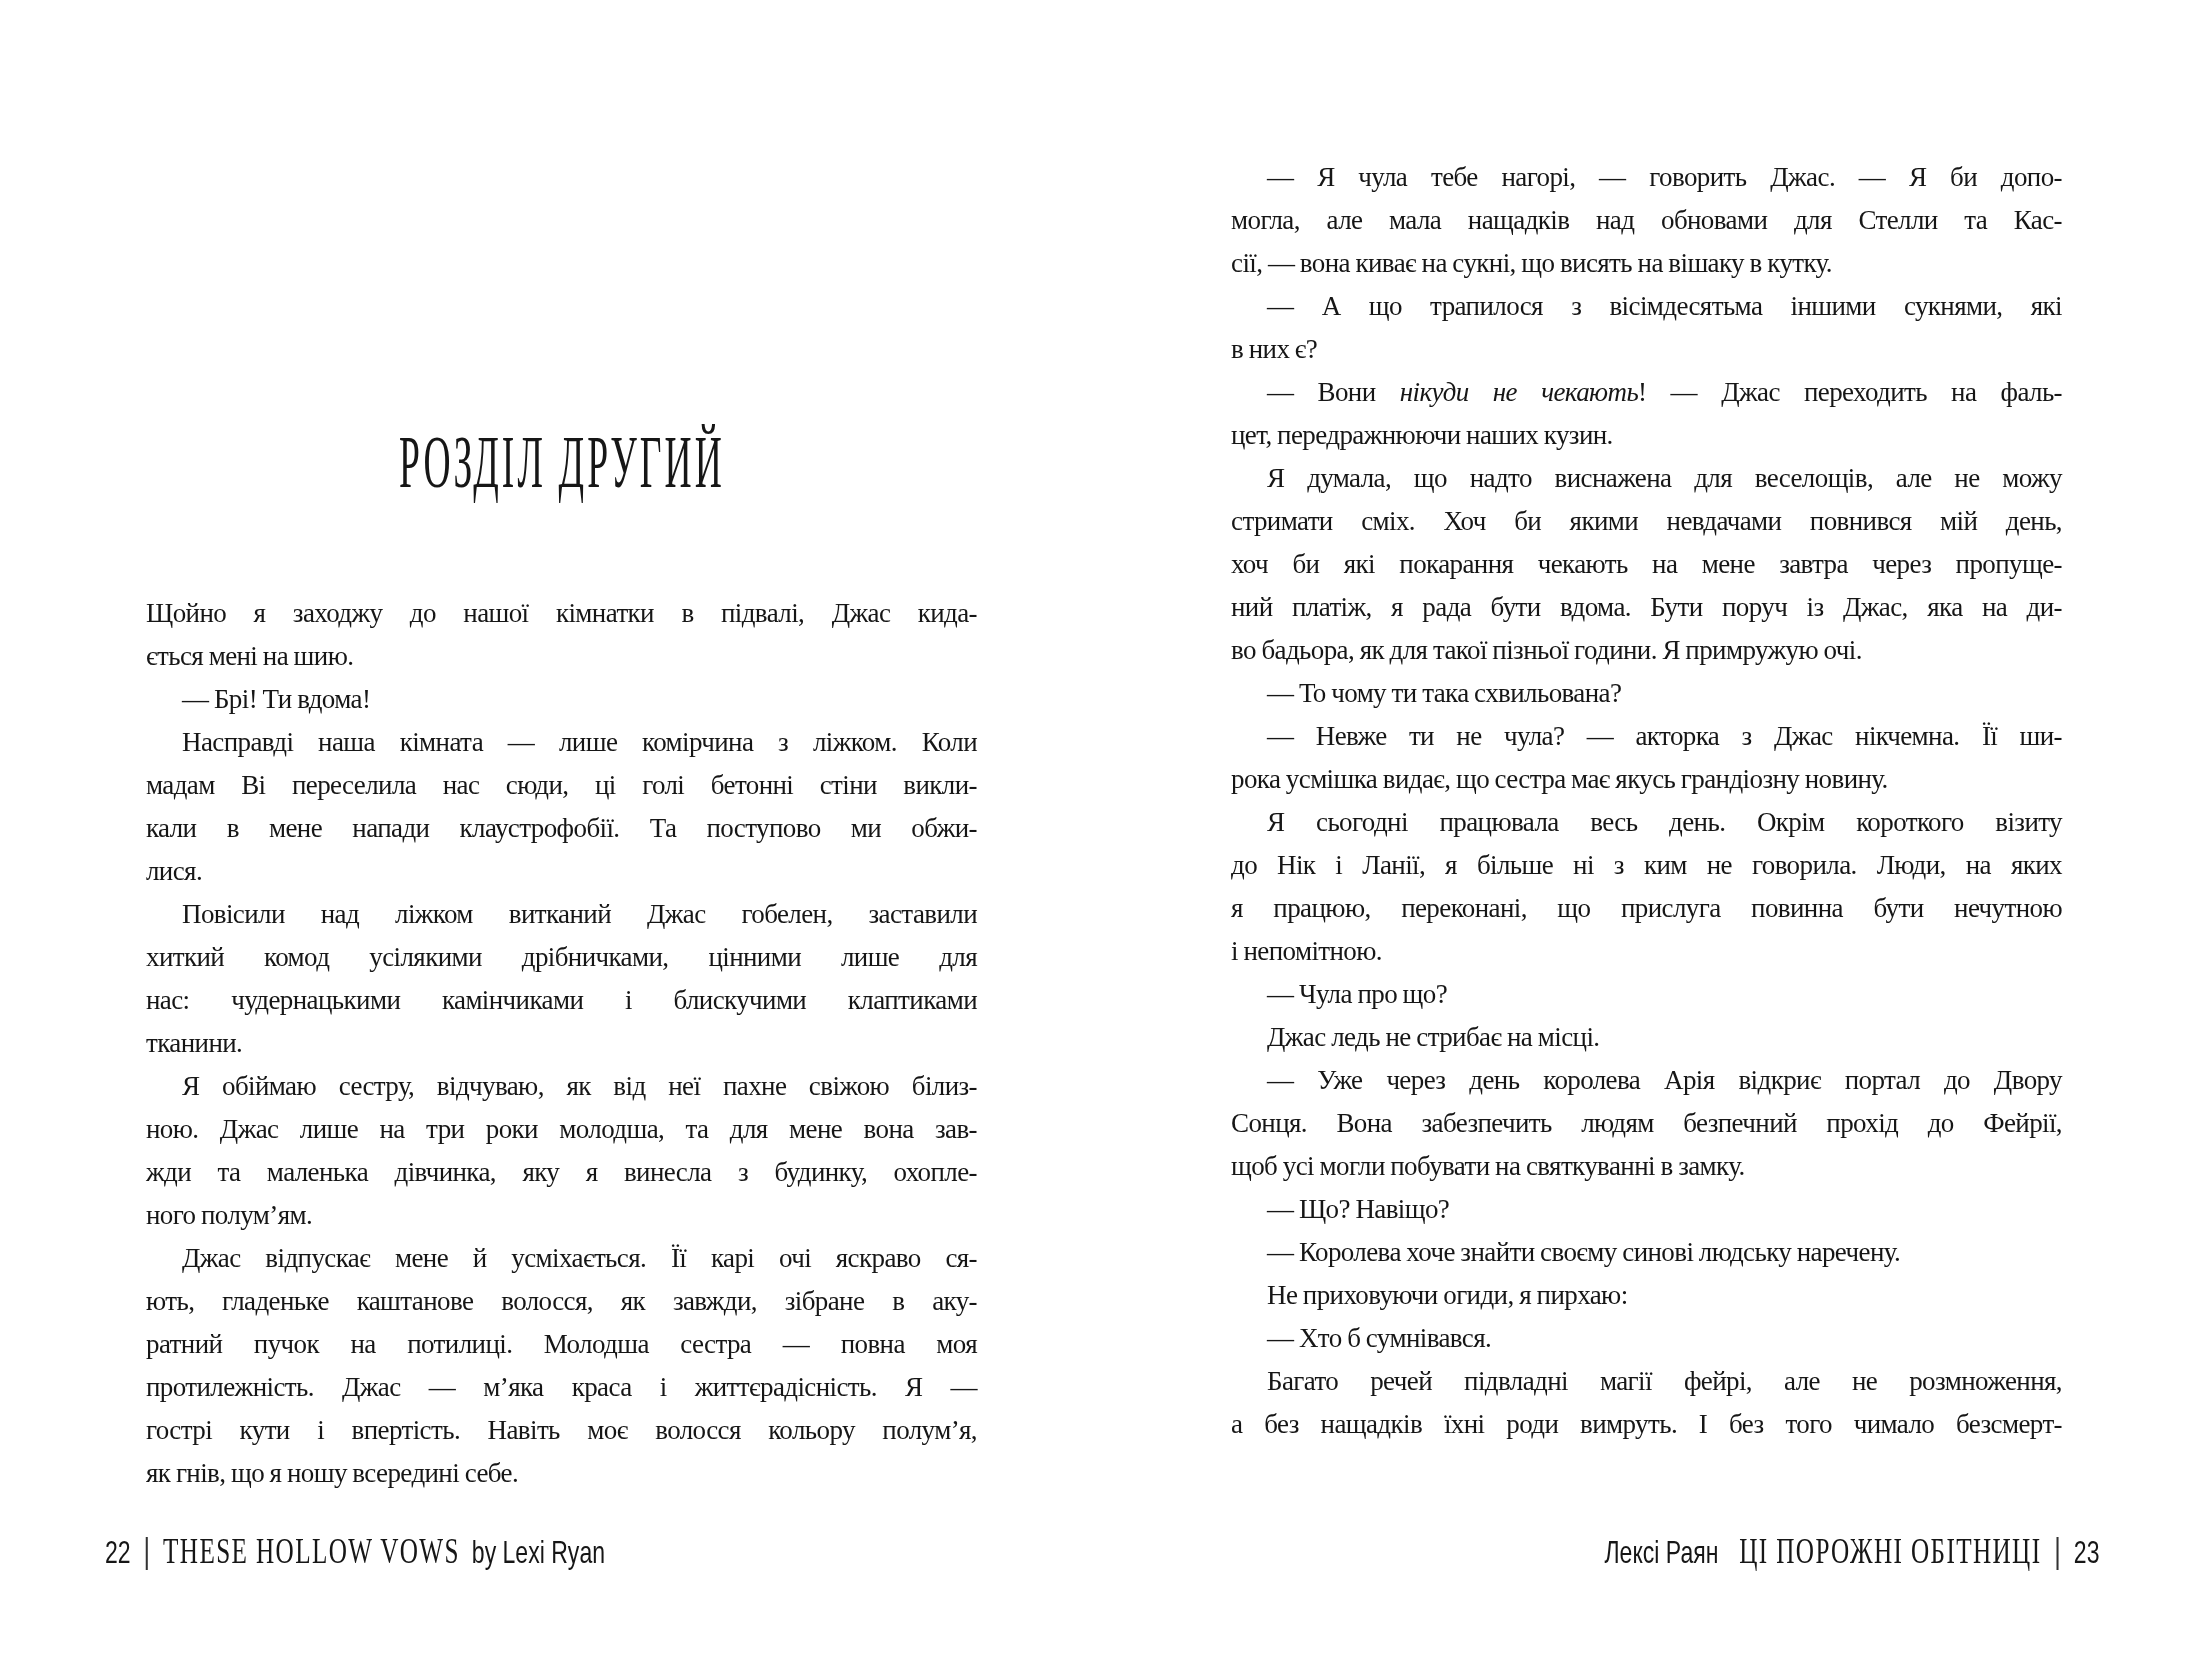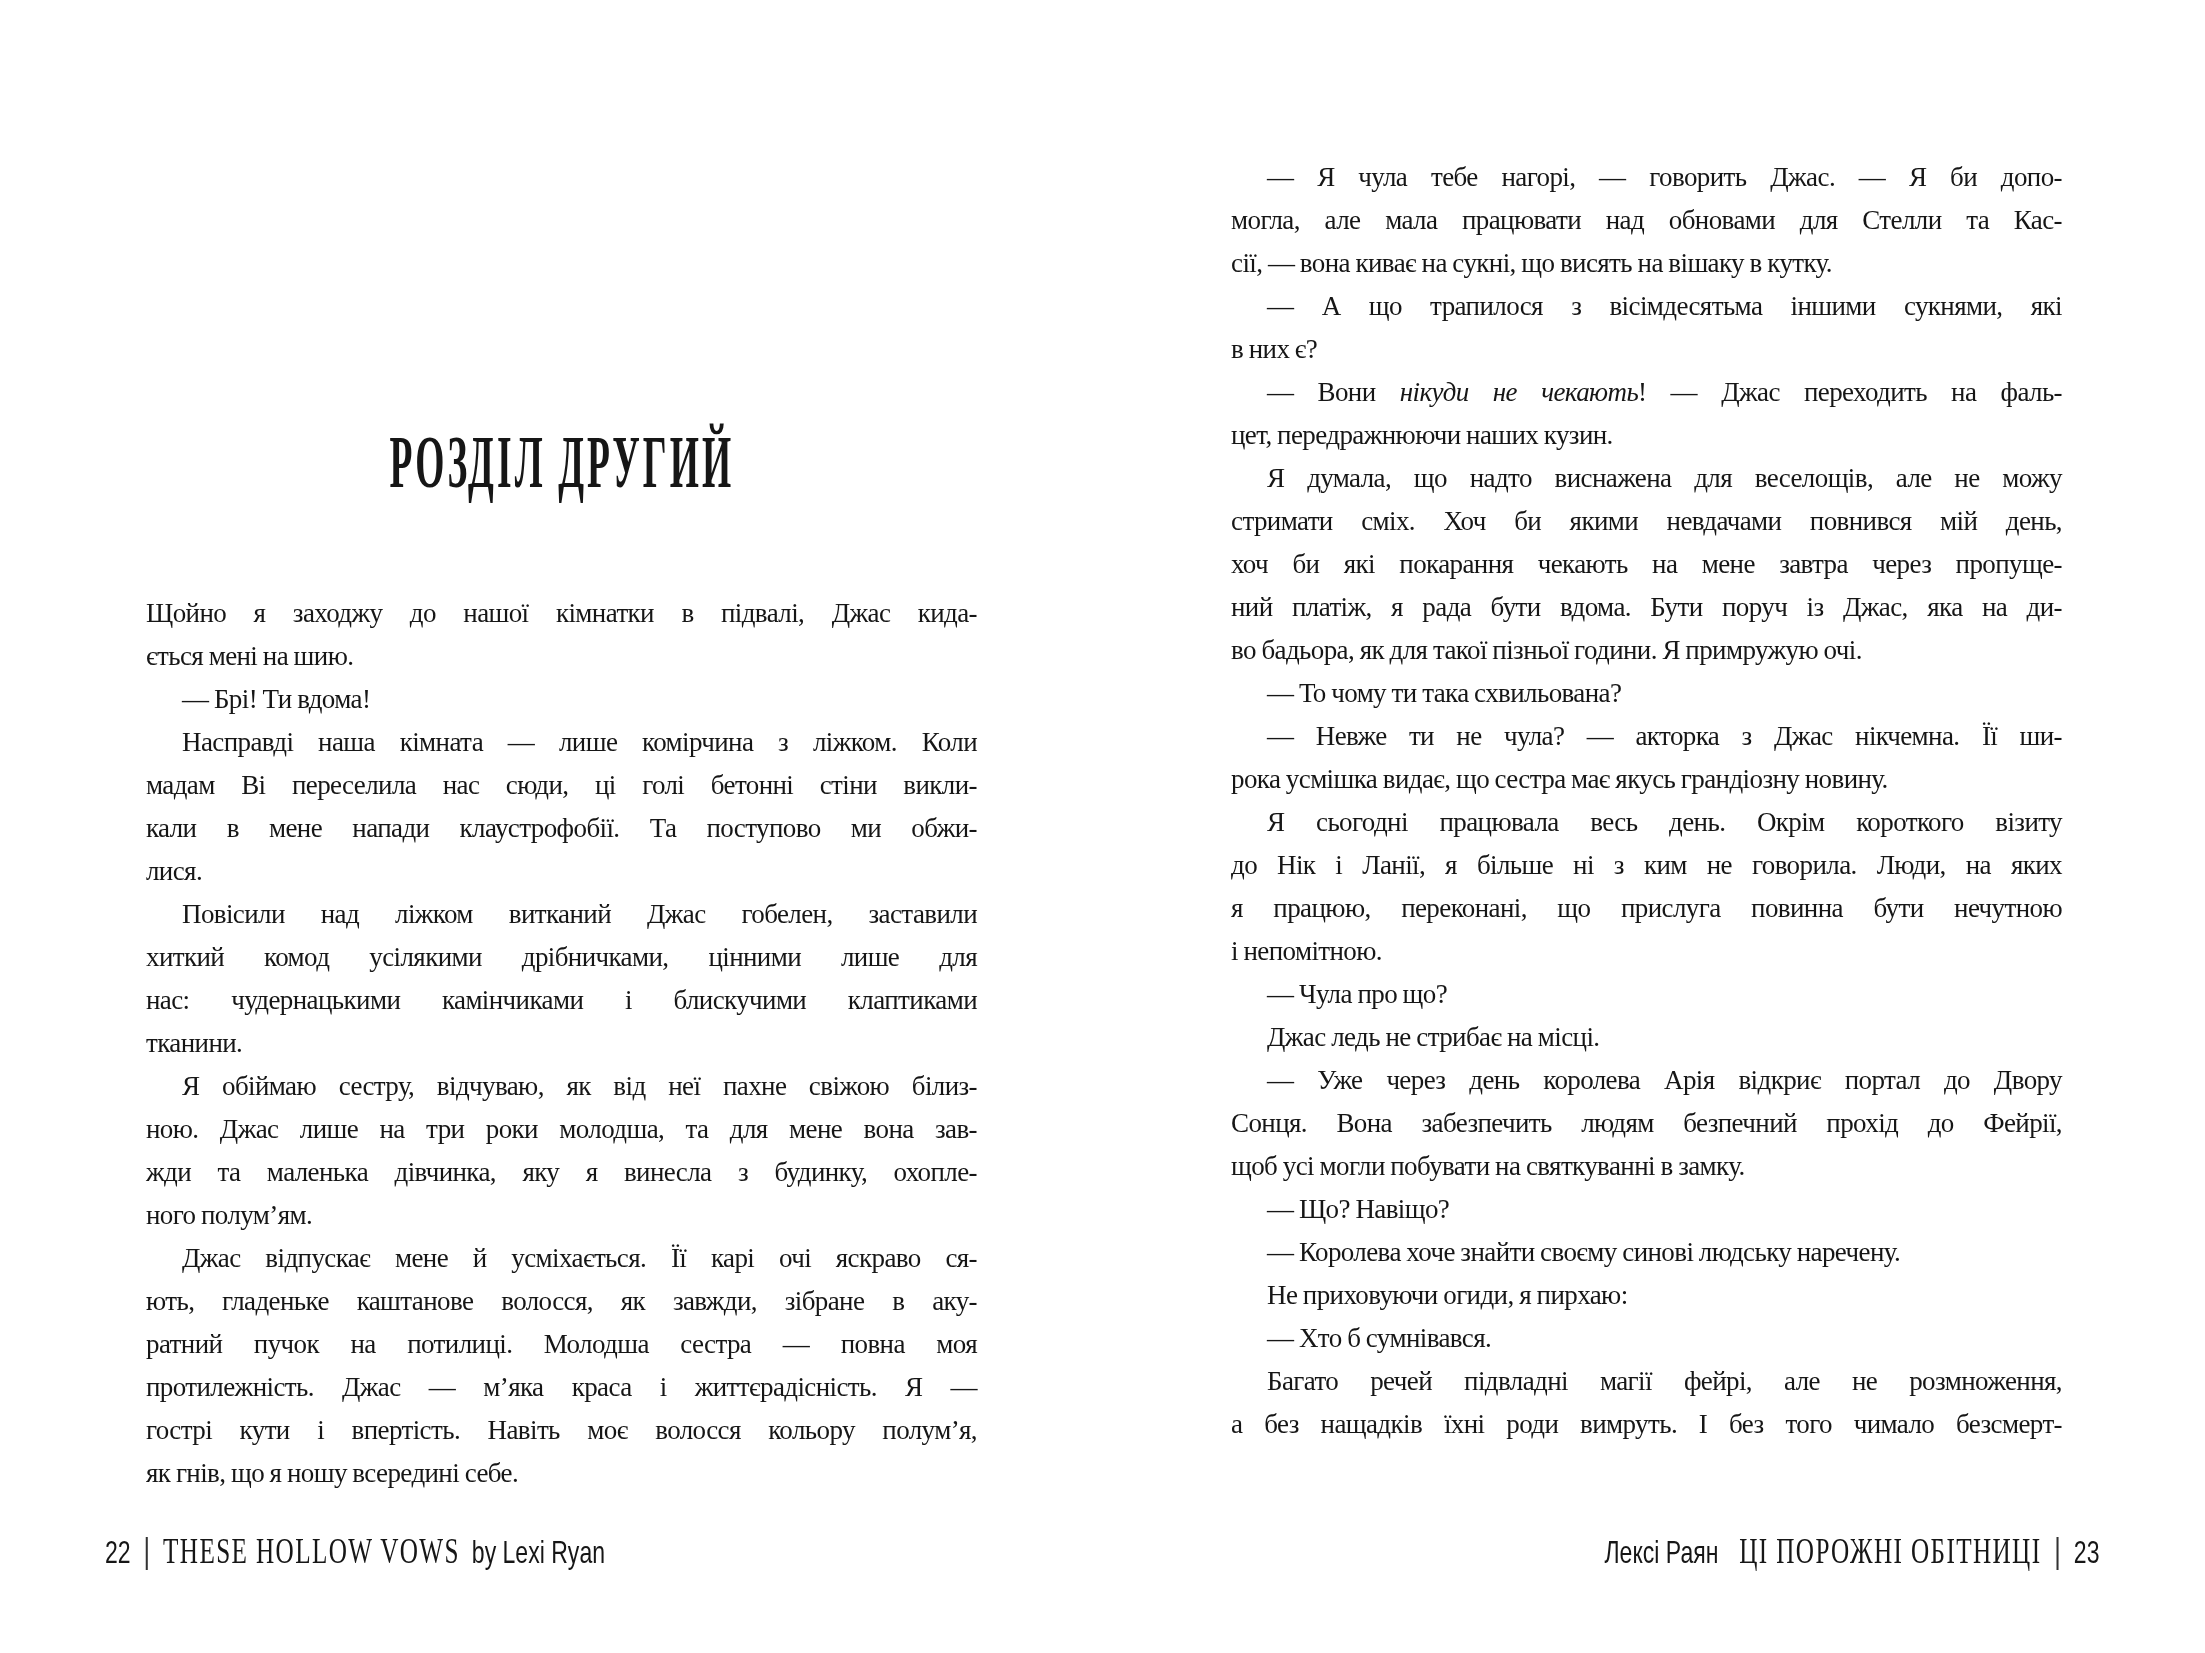"могла, але мала працювати над" span.line { text: працювати -> нащадків }
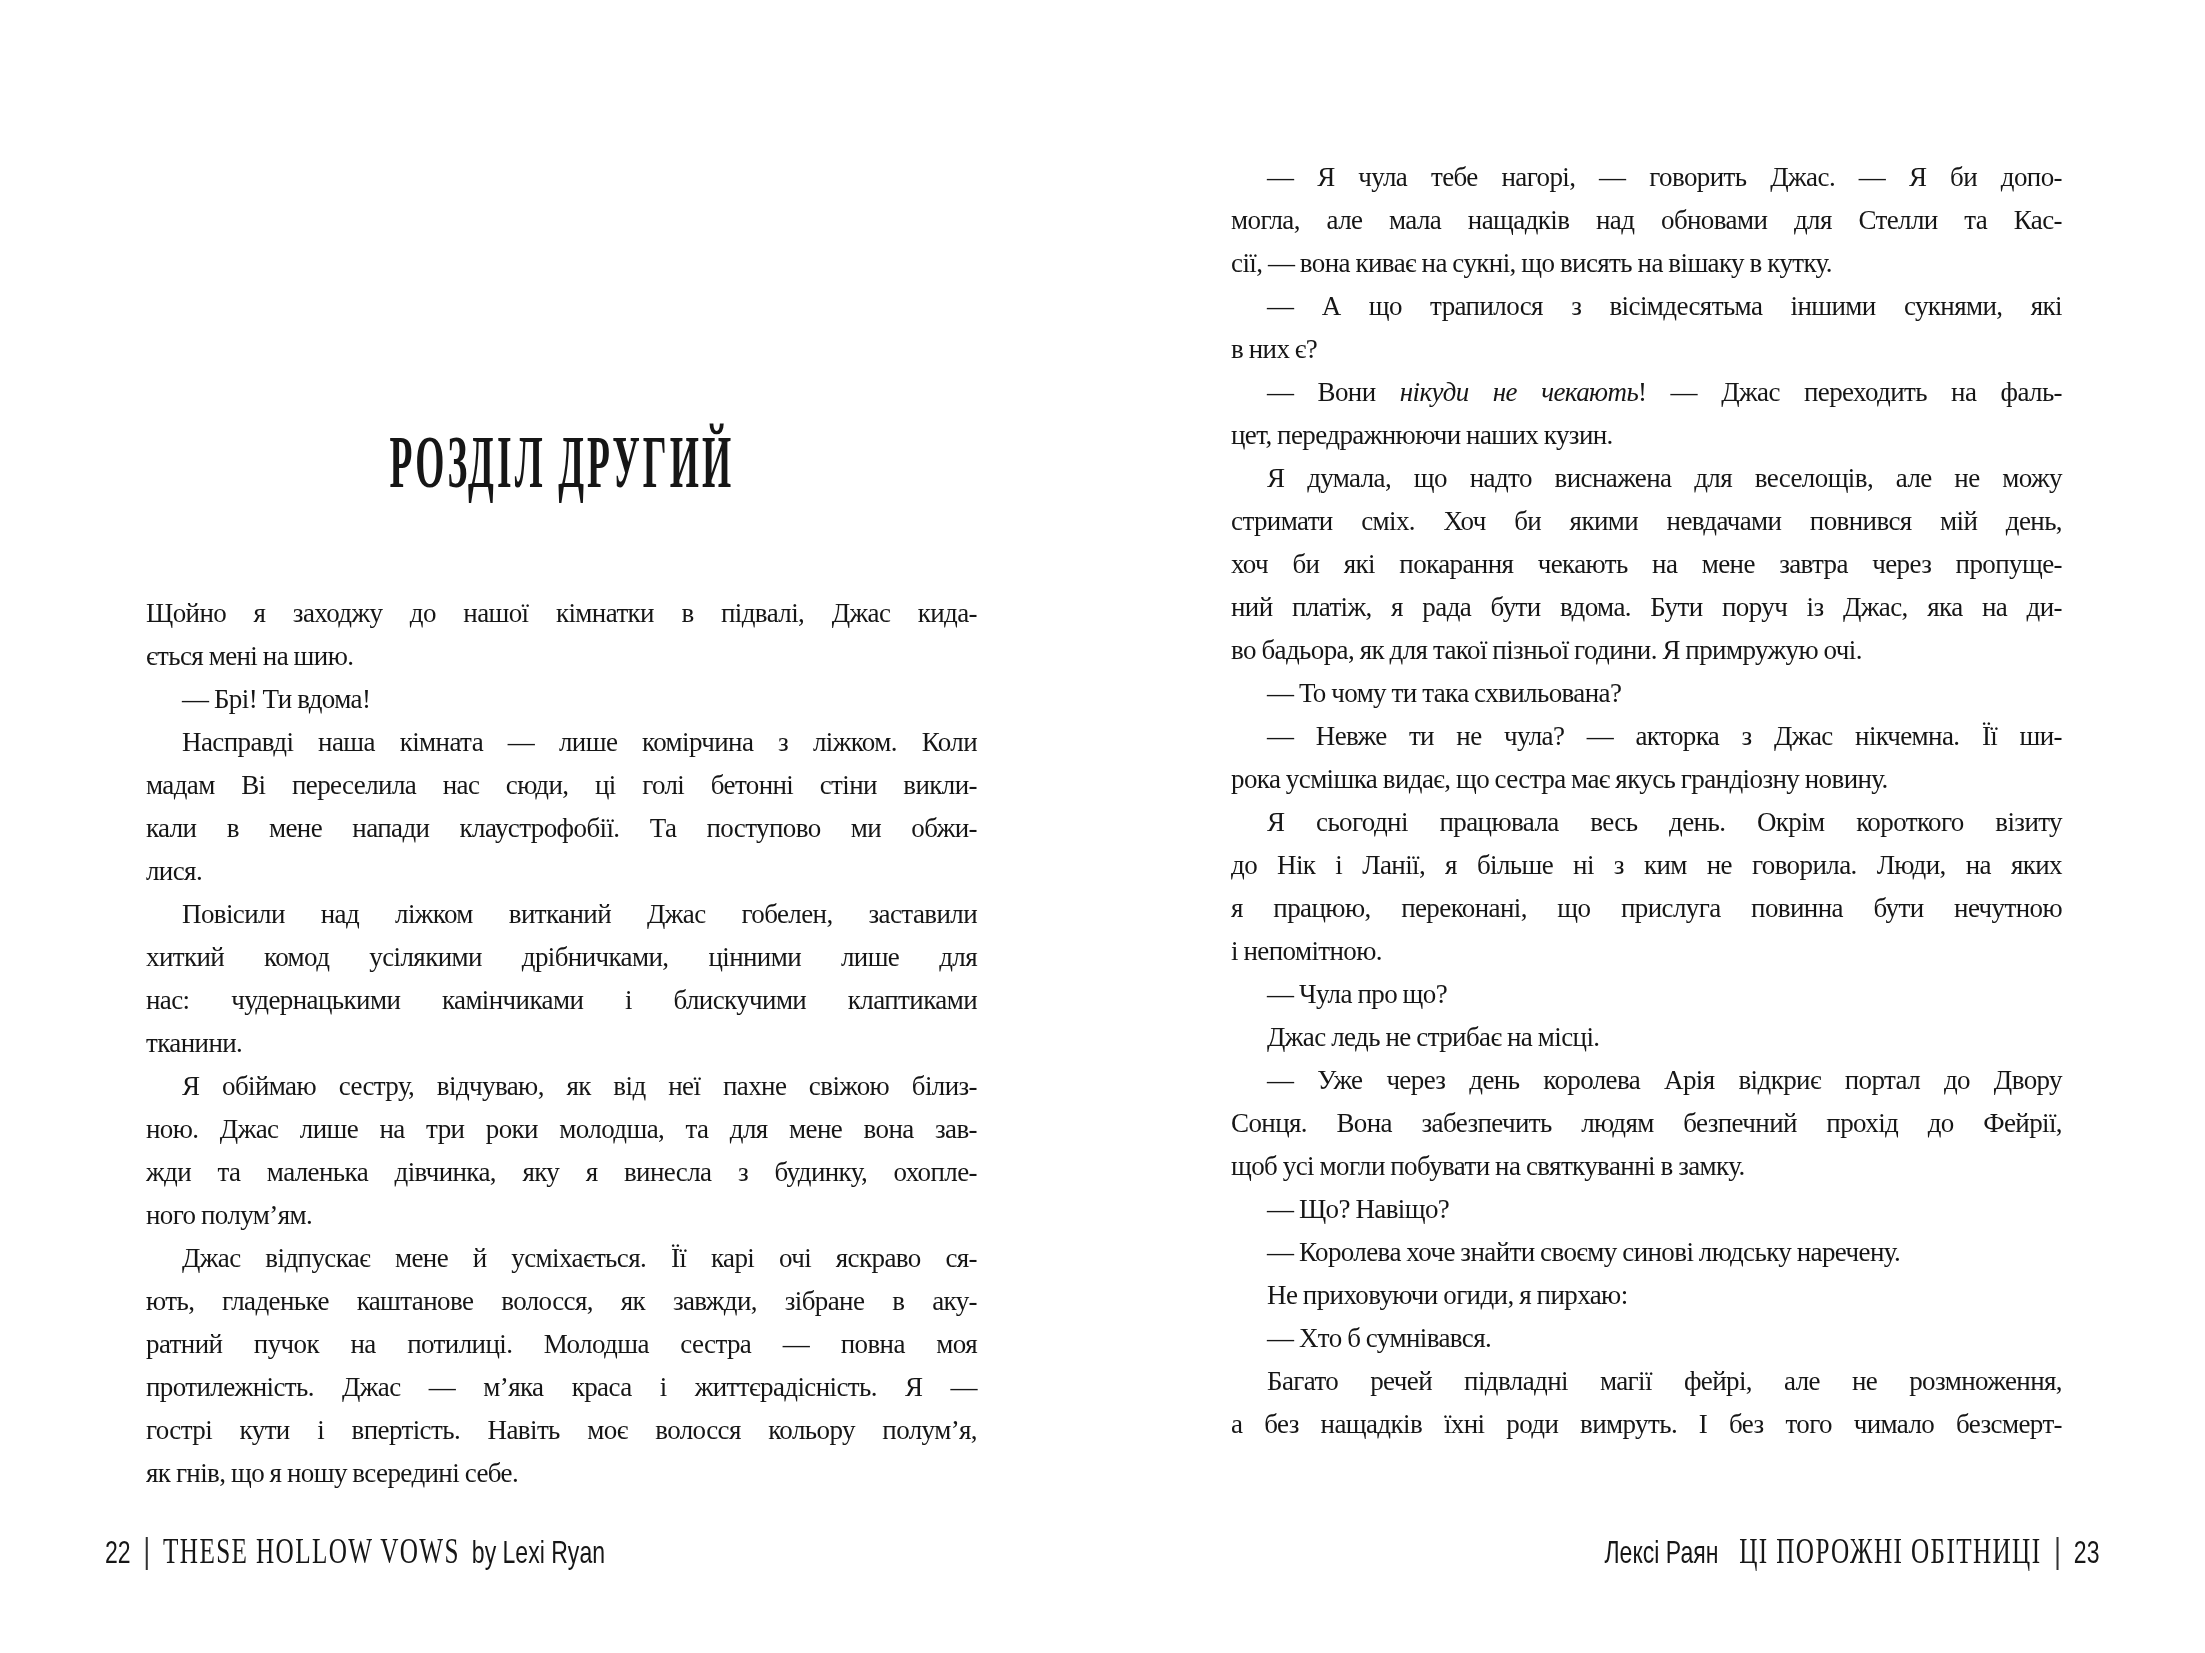"РОЗДІЛ ДРУГИЙ" .chapter-heading { font-weight: bold -> normal }
